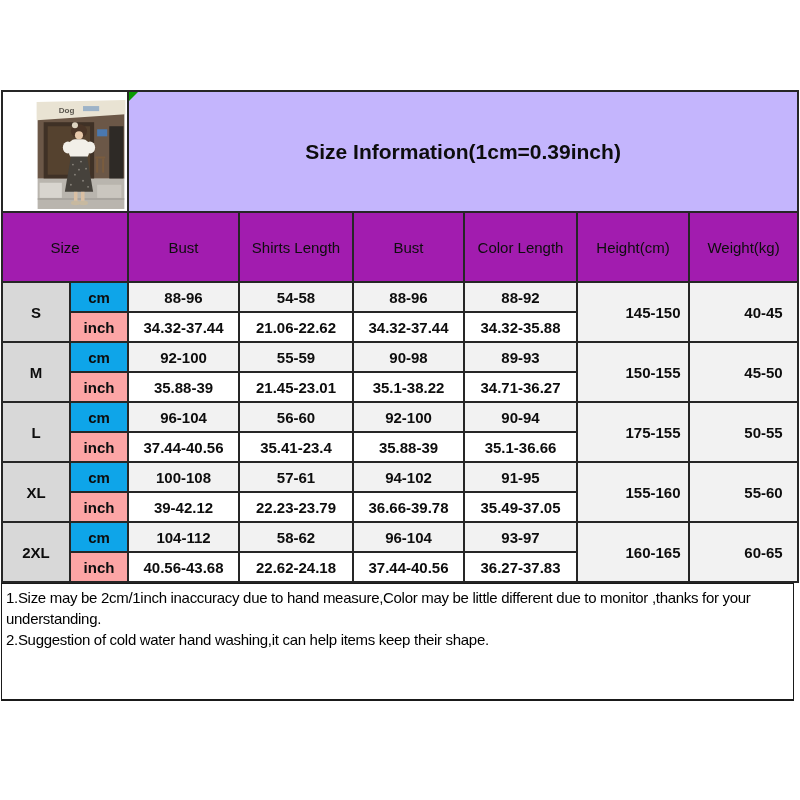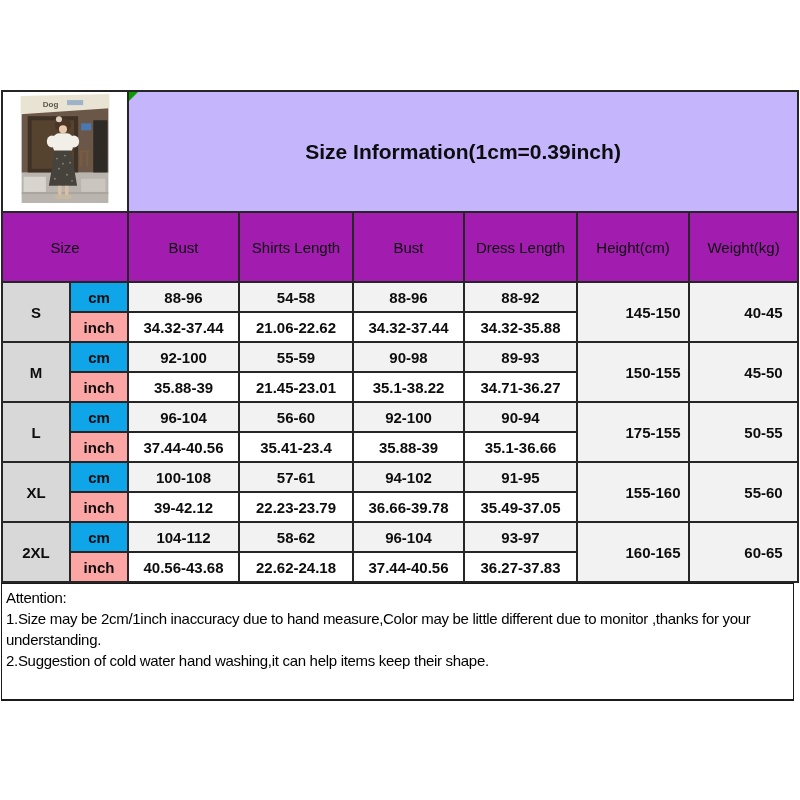"Dog" .photo-wrap { align-items: flex-start -> flex-end; padding-left: none -> 16px }
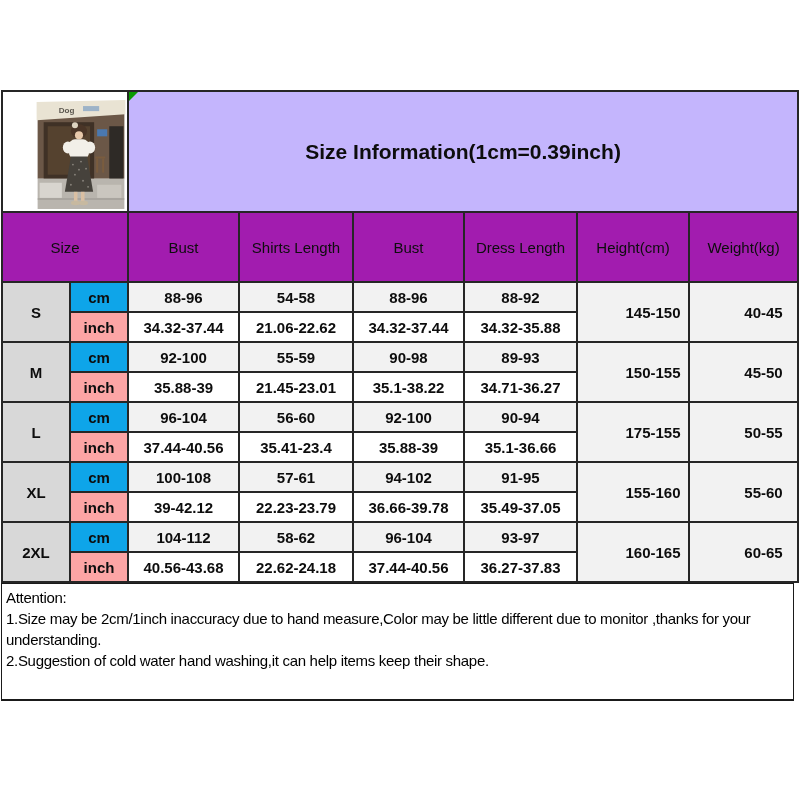"Dress Length" td { text: Dress -> Color }
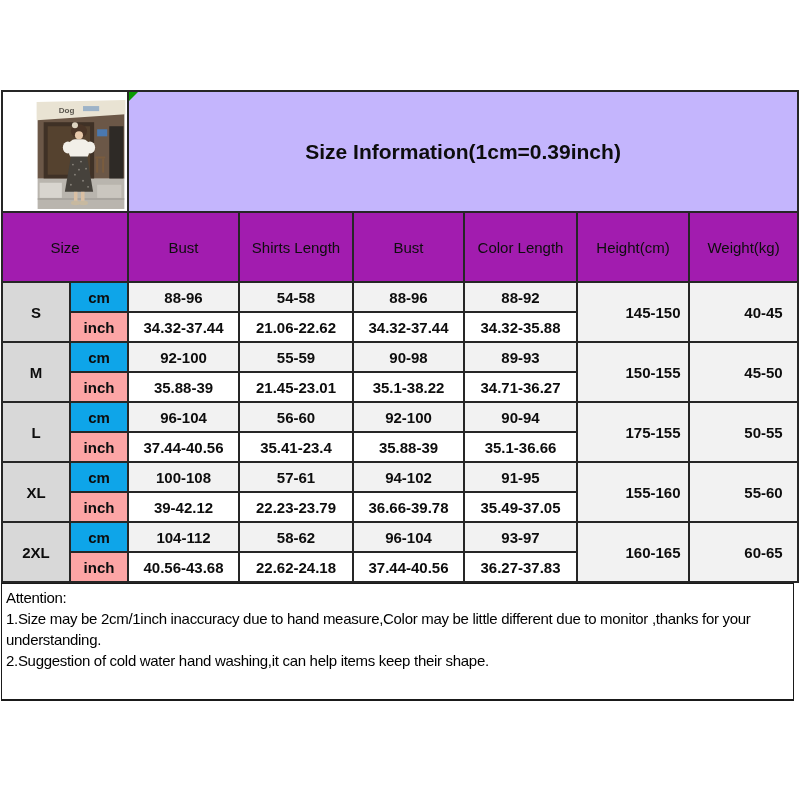"Attention:" p { html: <p>Attention:</p> -> none }
